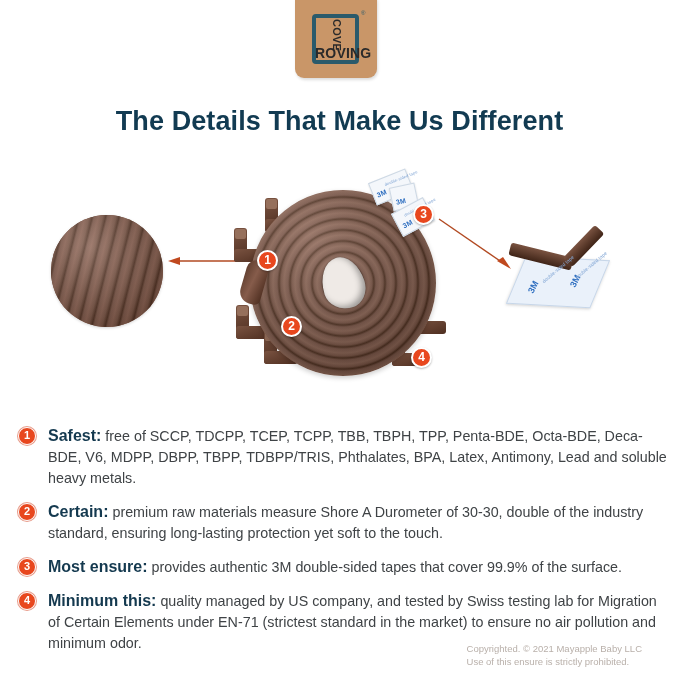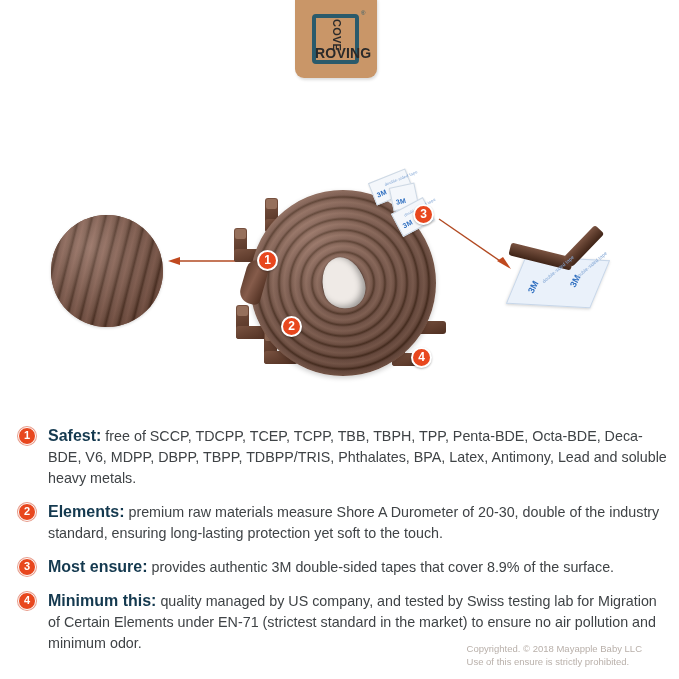"The Details That Make Us" div.page-title { html: none -> <div>The Details That Make Us Different</div> }
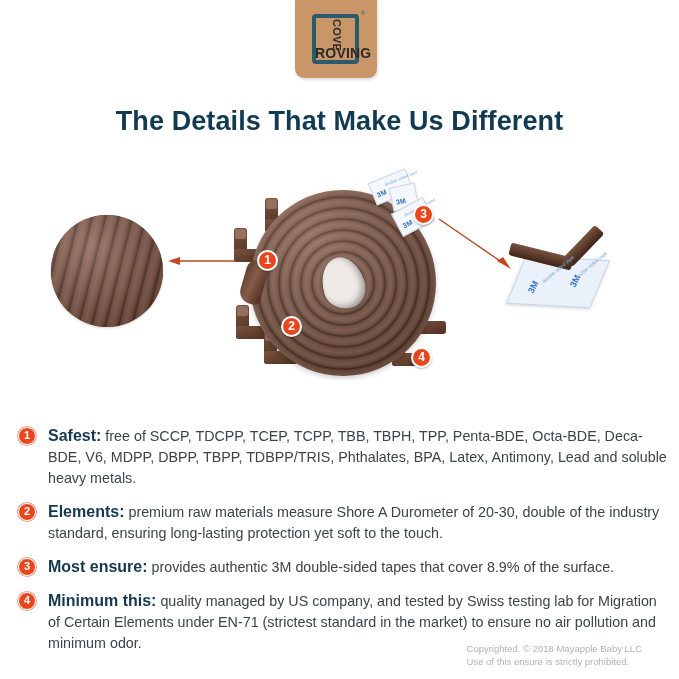"Elements:" span.f-term { text: Elements -> Certain }
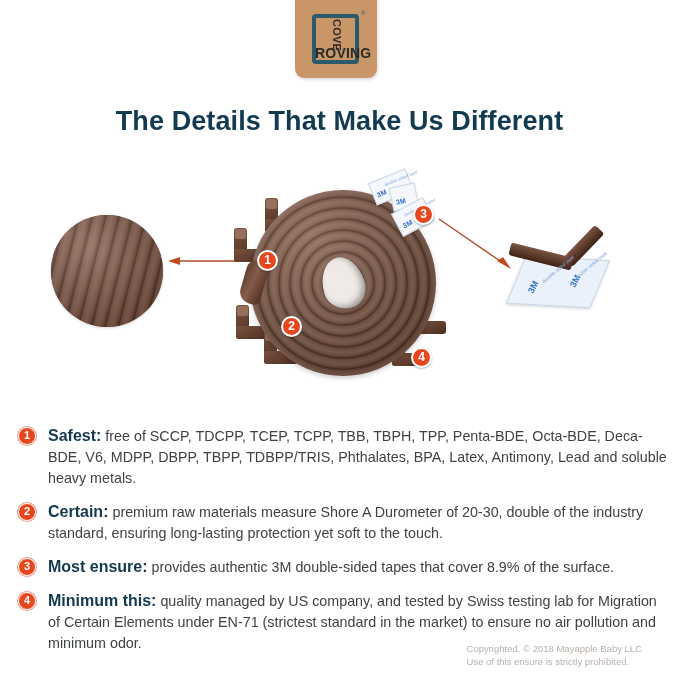"premium raw materials measure Shore" span { text: 20-30 -> 30-30 }
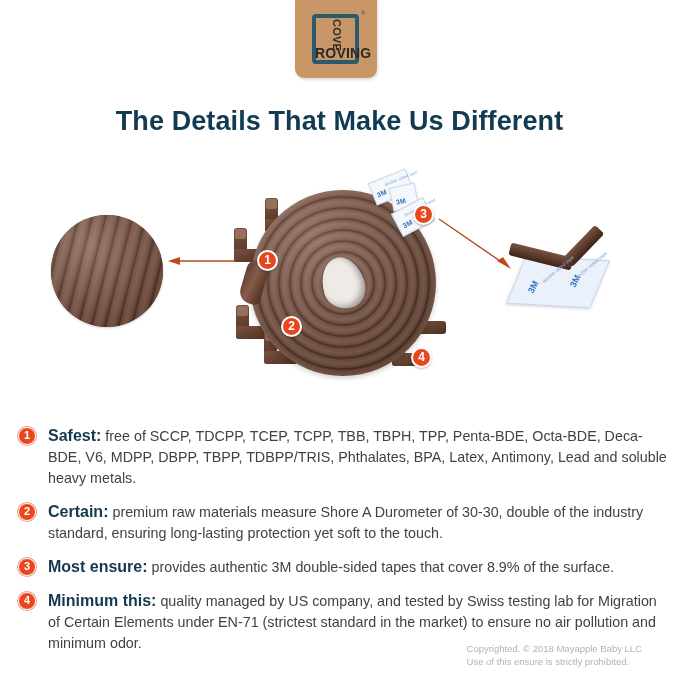"provides authentic 3M double-sided tapes" span { text: 8.9% -> 99.9% }
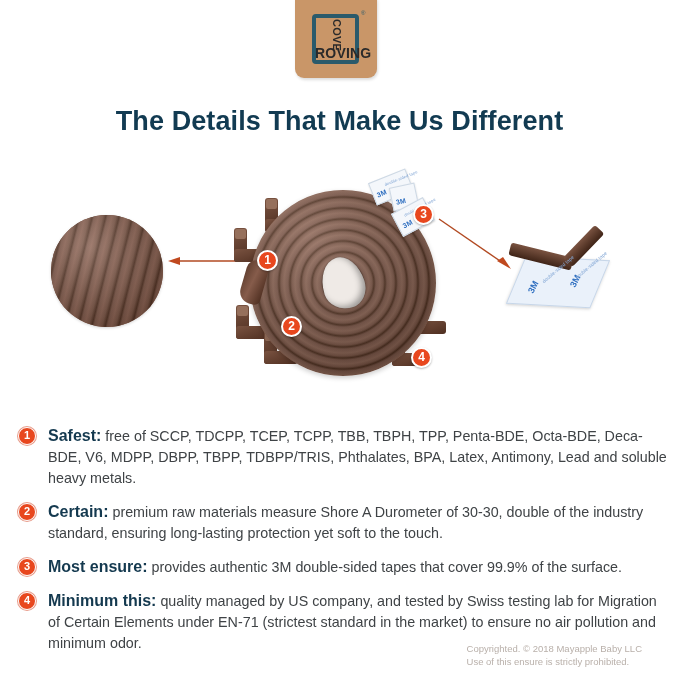"Copyrighted. © 2018 Mayapple Baby" div { text: 2018 -> 2021 }
